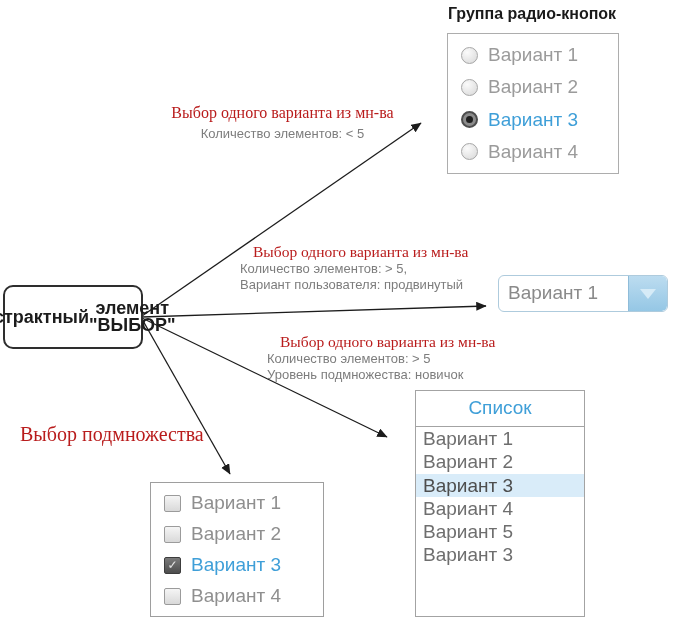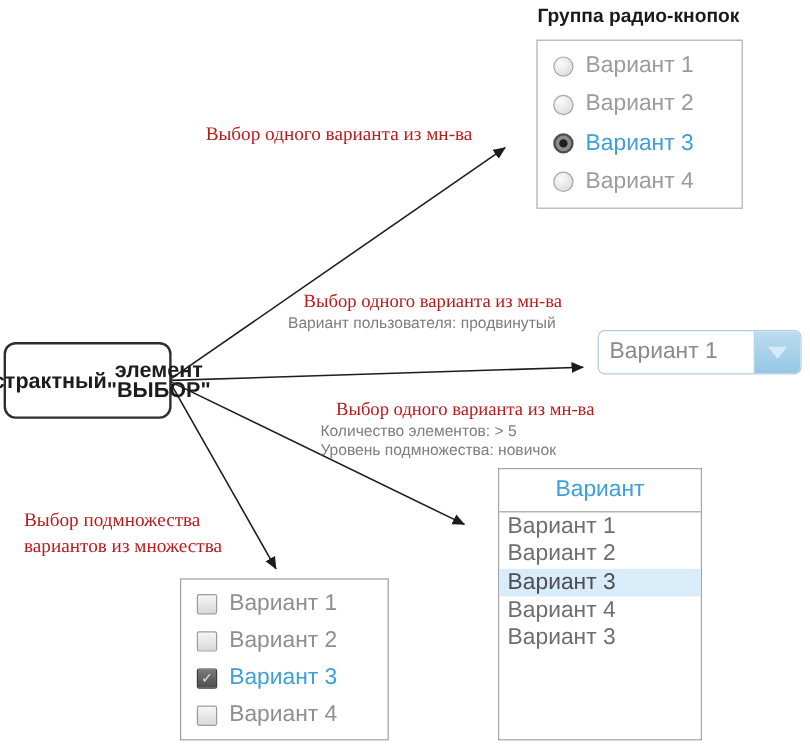"Количество элементов: < 5" div.edge-sub { html: none -> <div>Количество элементов: &lt; 5</div> }
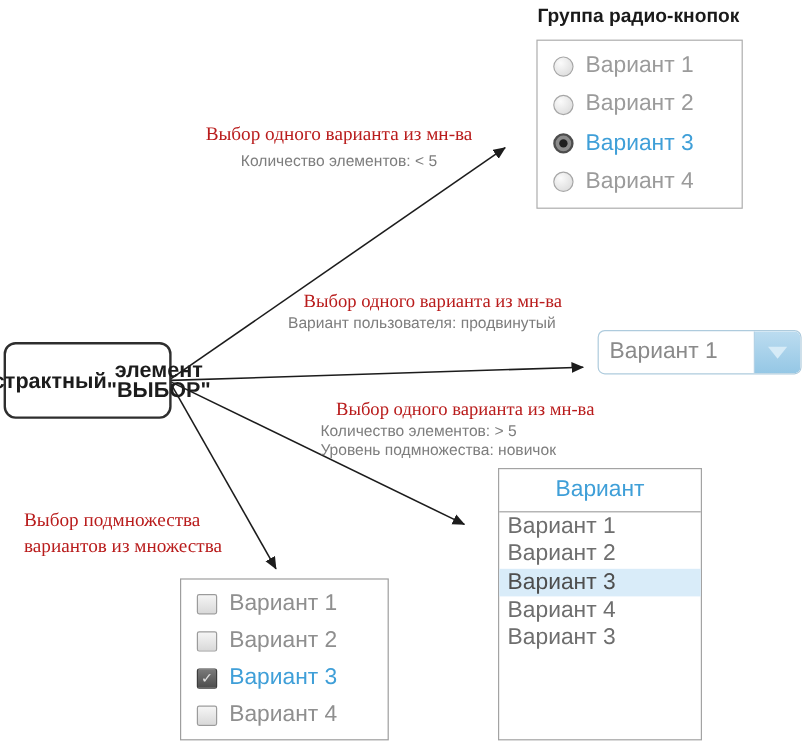"Количество элементов: > 5," div.edge-sub { html: none -> <div>Количество элементов: &gt; 5,</div> }
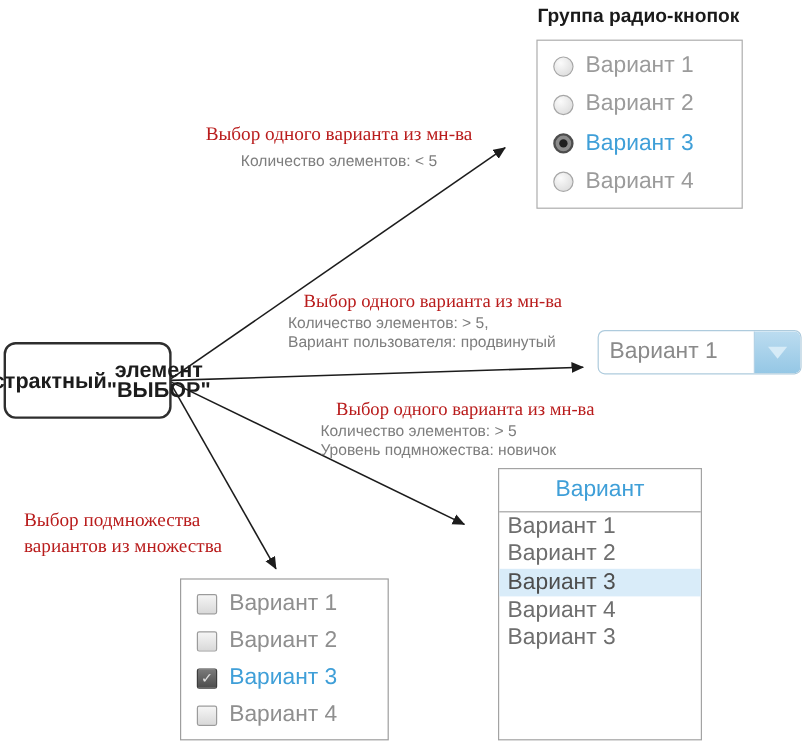"Вариант" div.list-header { text: Вариант -> Список }
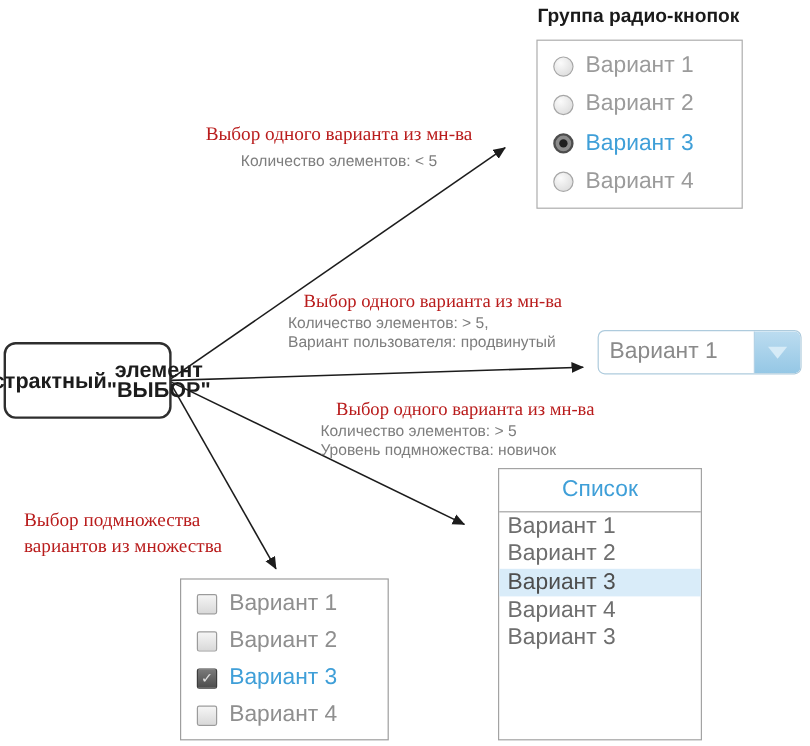"Выбор подмножества" .lbl-checkbox .edge-label { font-size: 16px -> 20px }
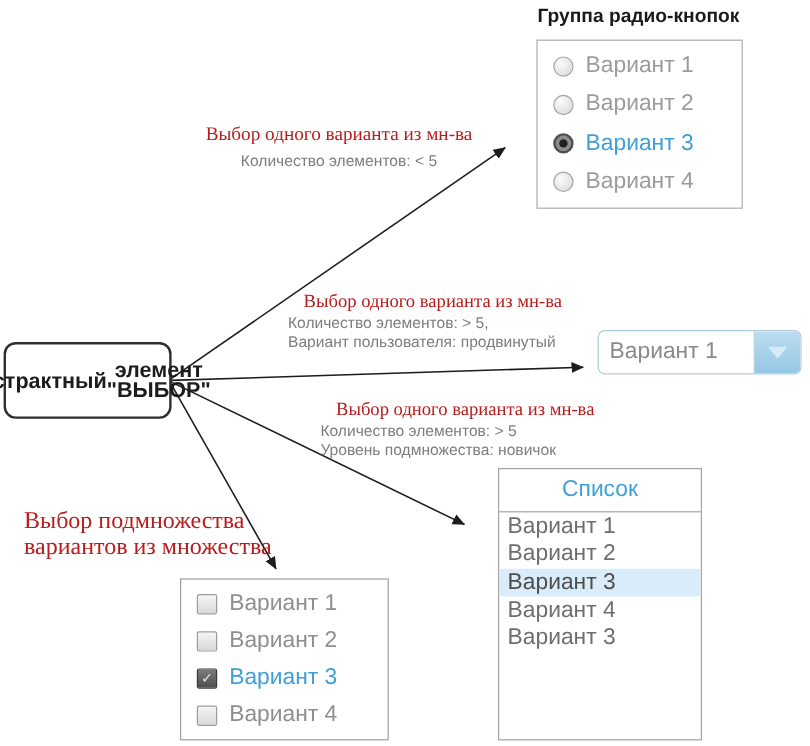"вариантов из множества" div.edge-label { html: <div>вариантов из множества</div> -> none }
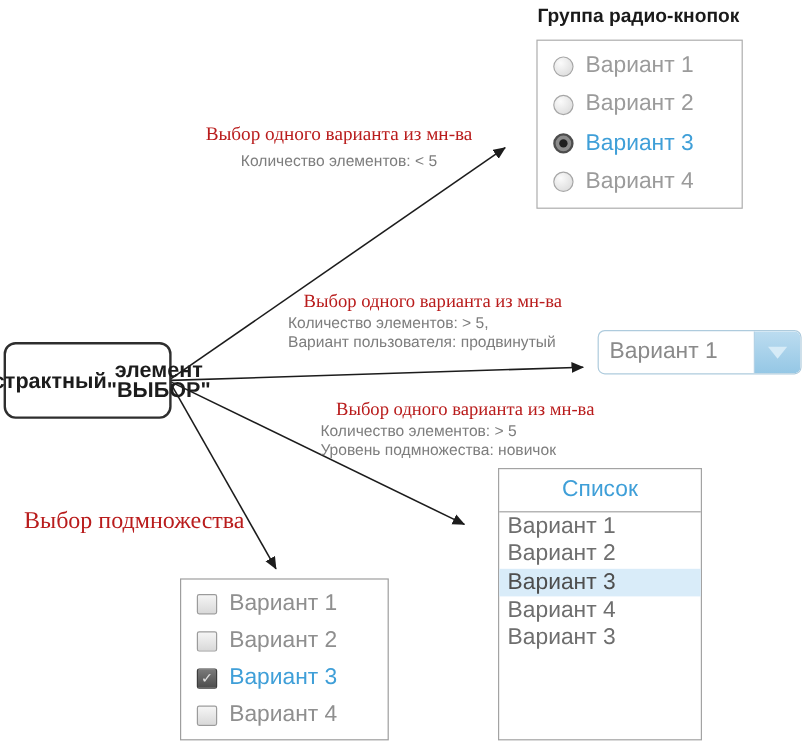"Вариант 5" div.list-item { html: none -> <div>Вариант 5</div> }
